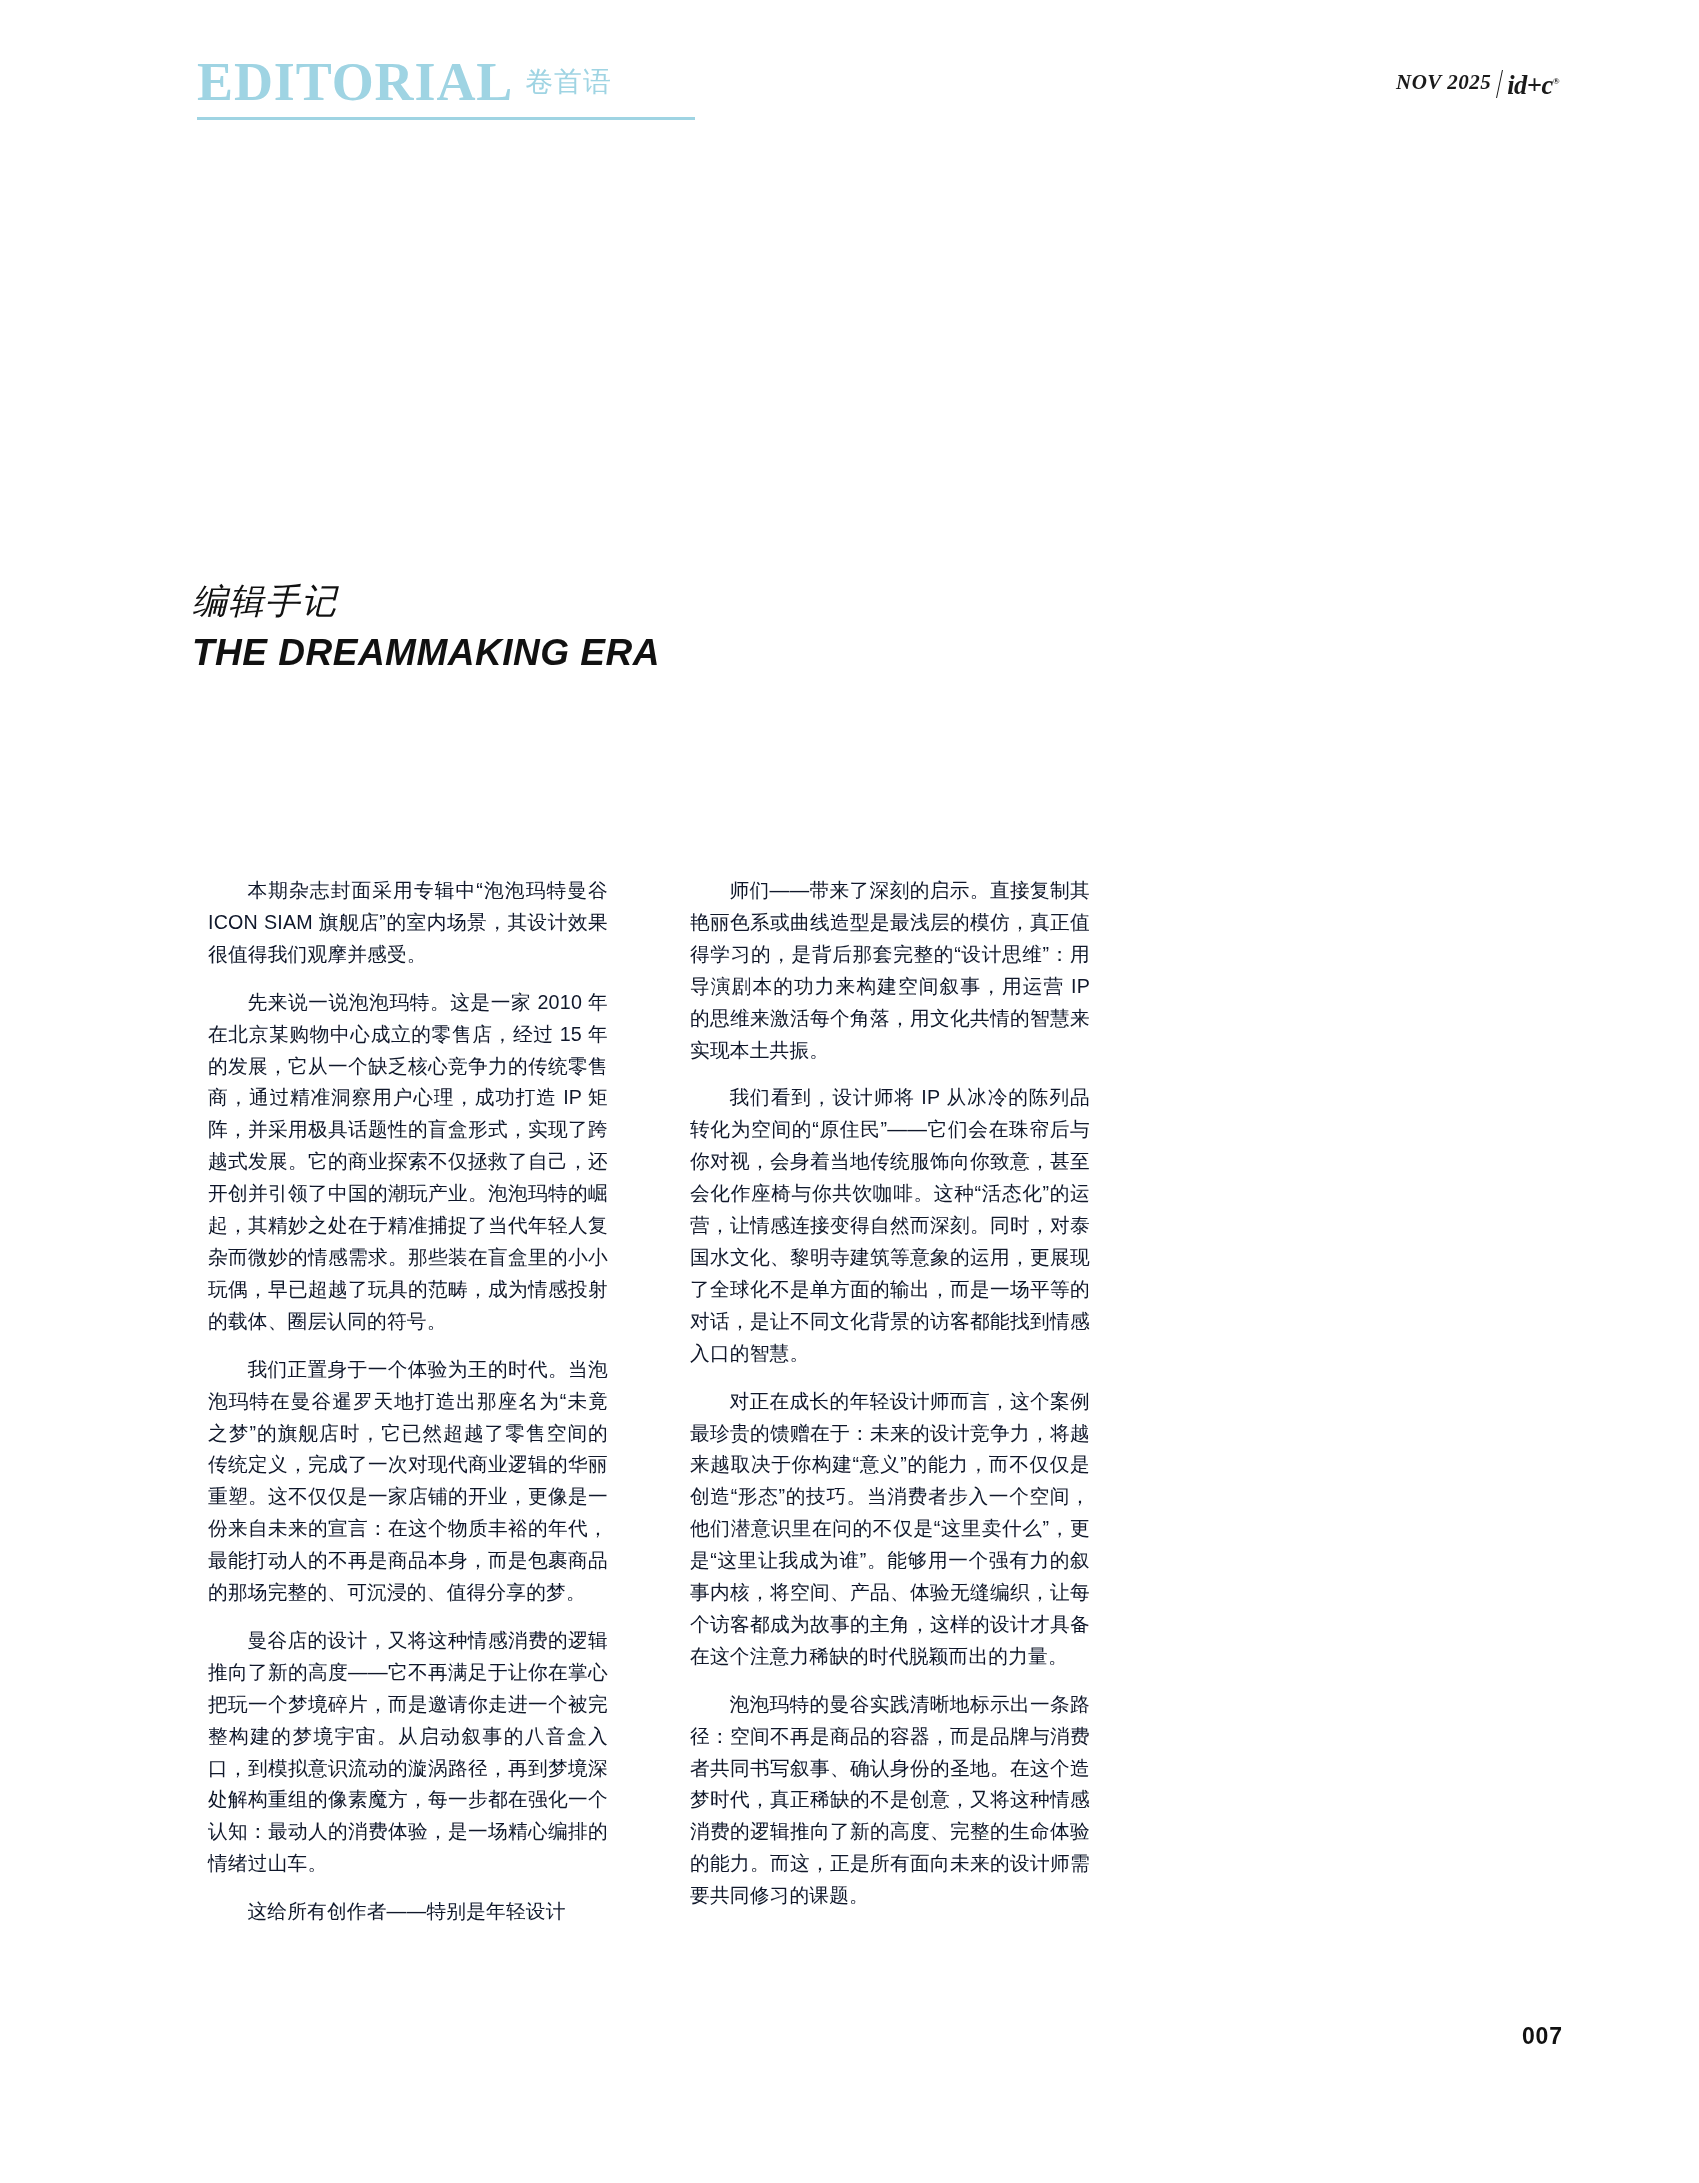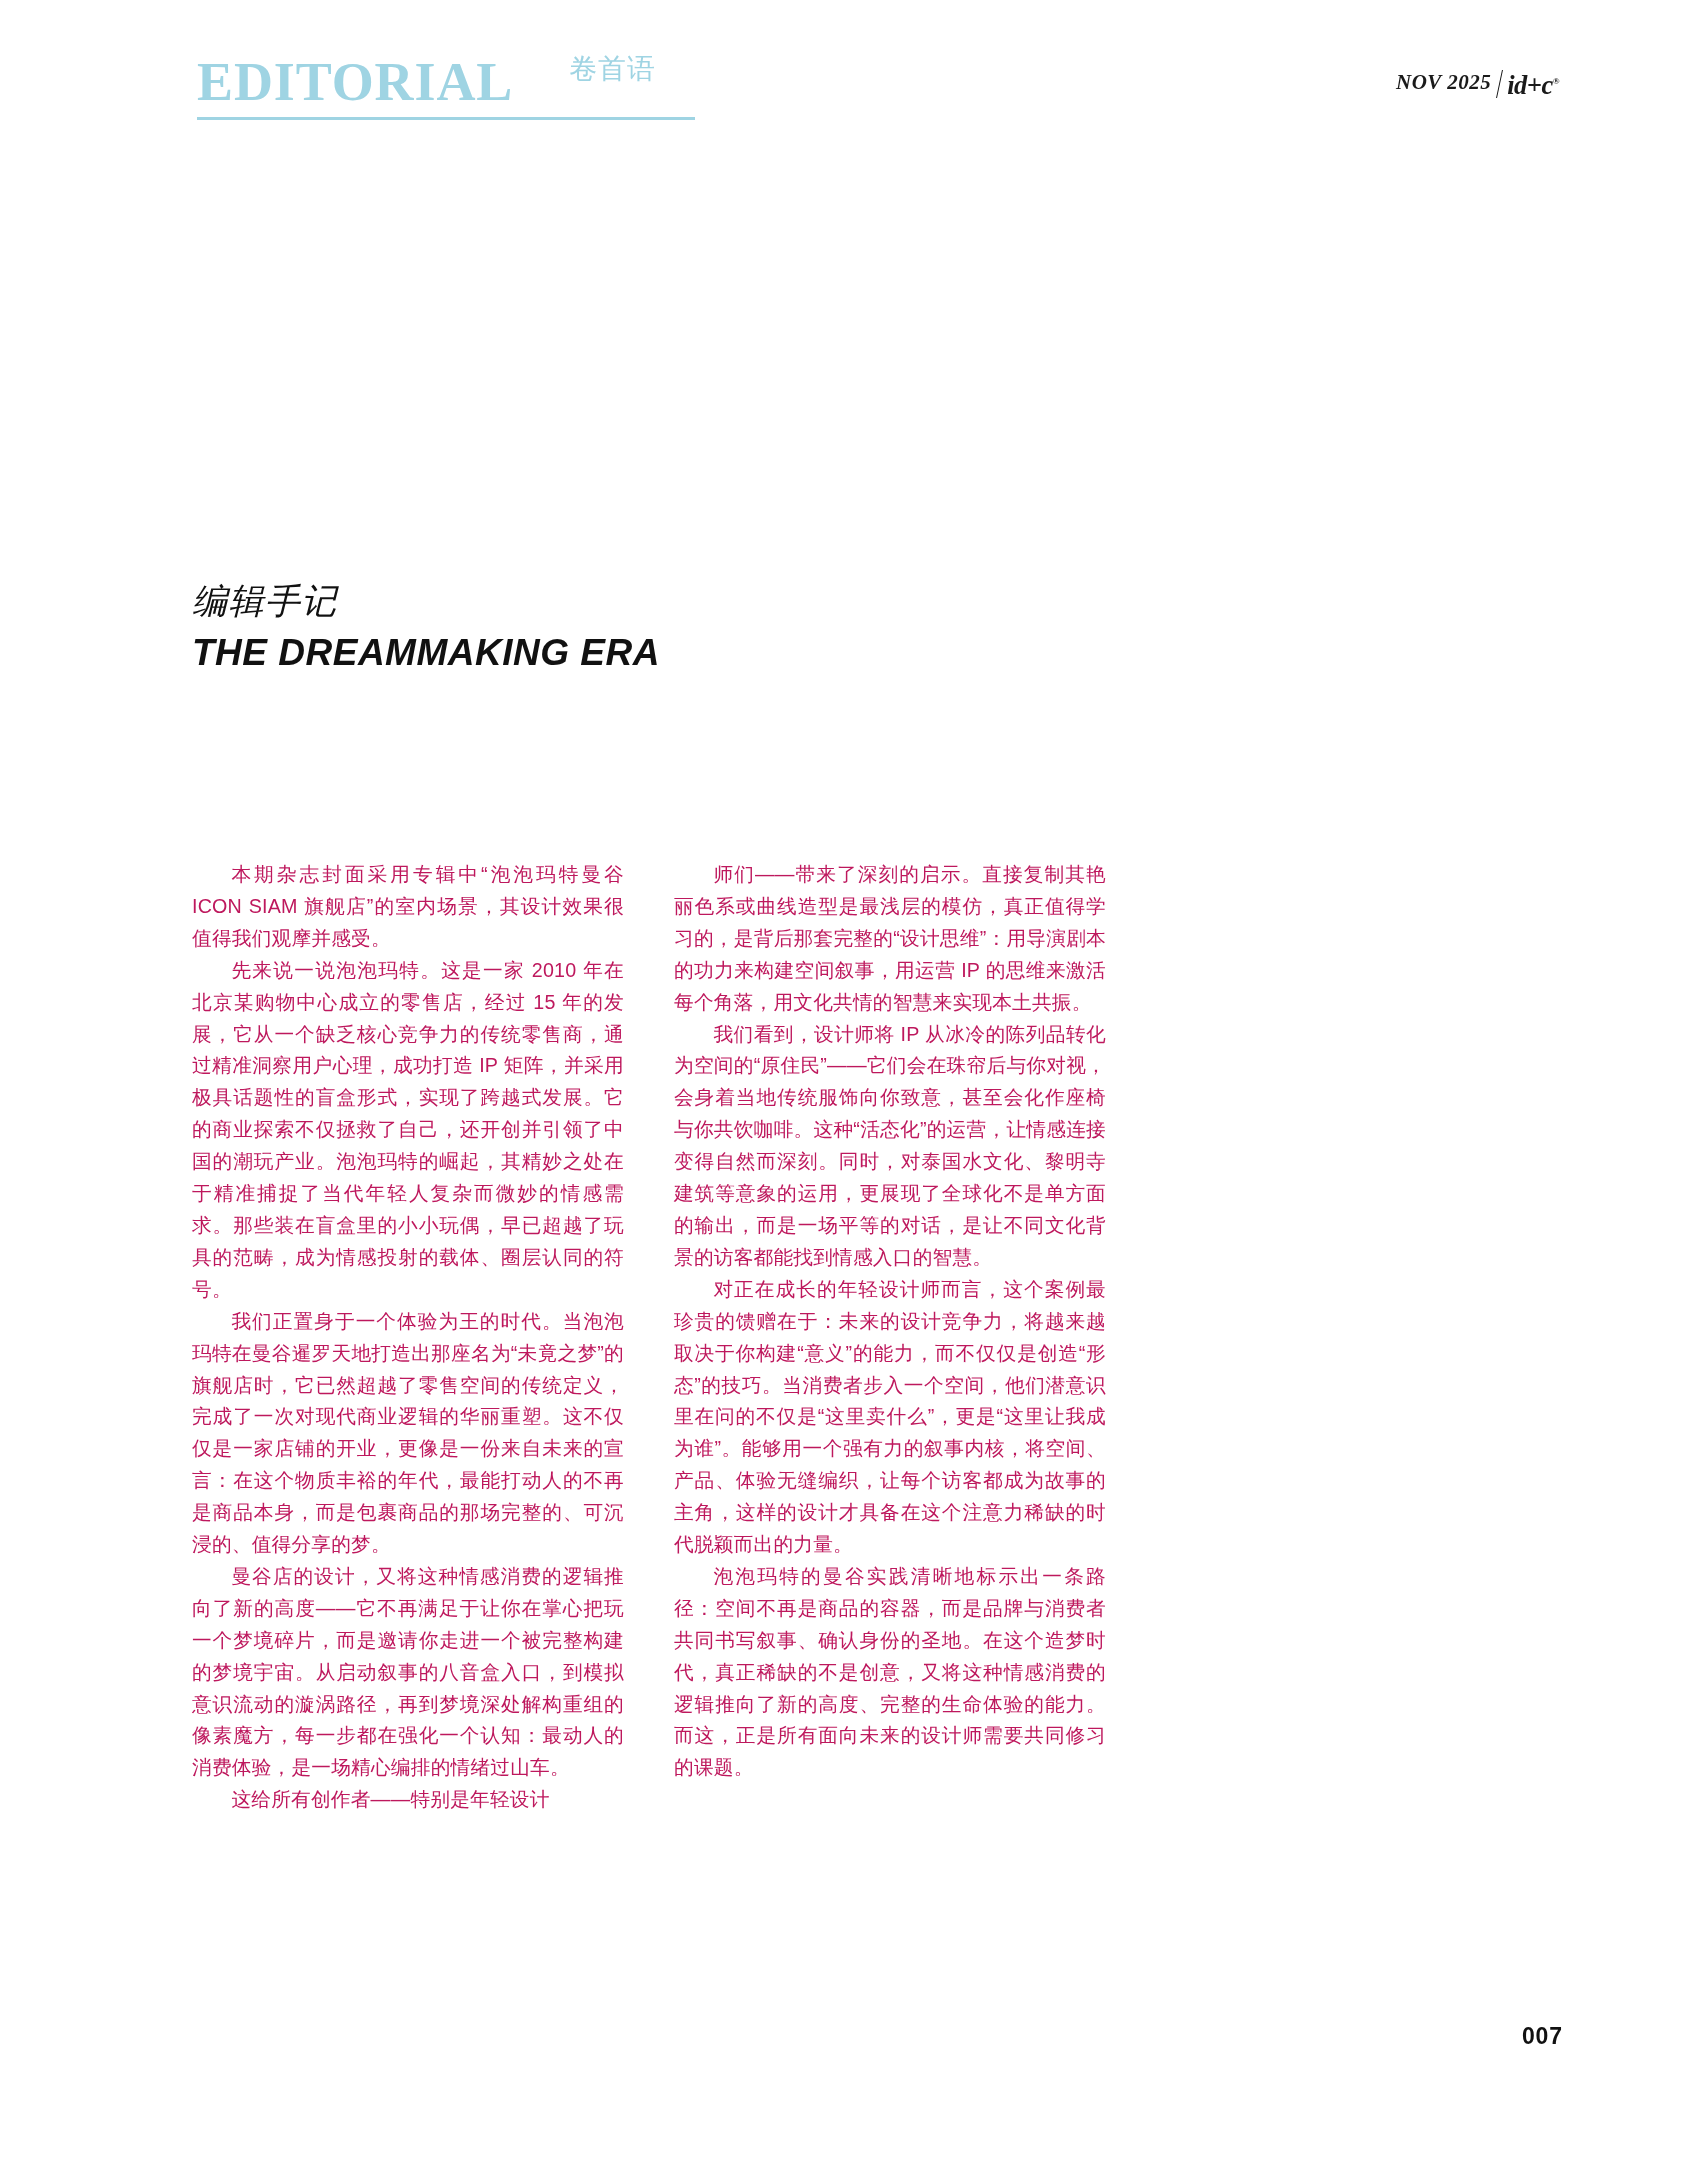"EDITORIAL" .masthead { align-items: flex-start -> center; gap: 44px -> none }
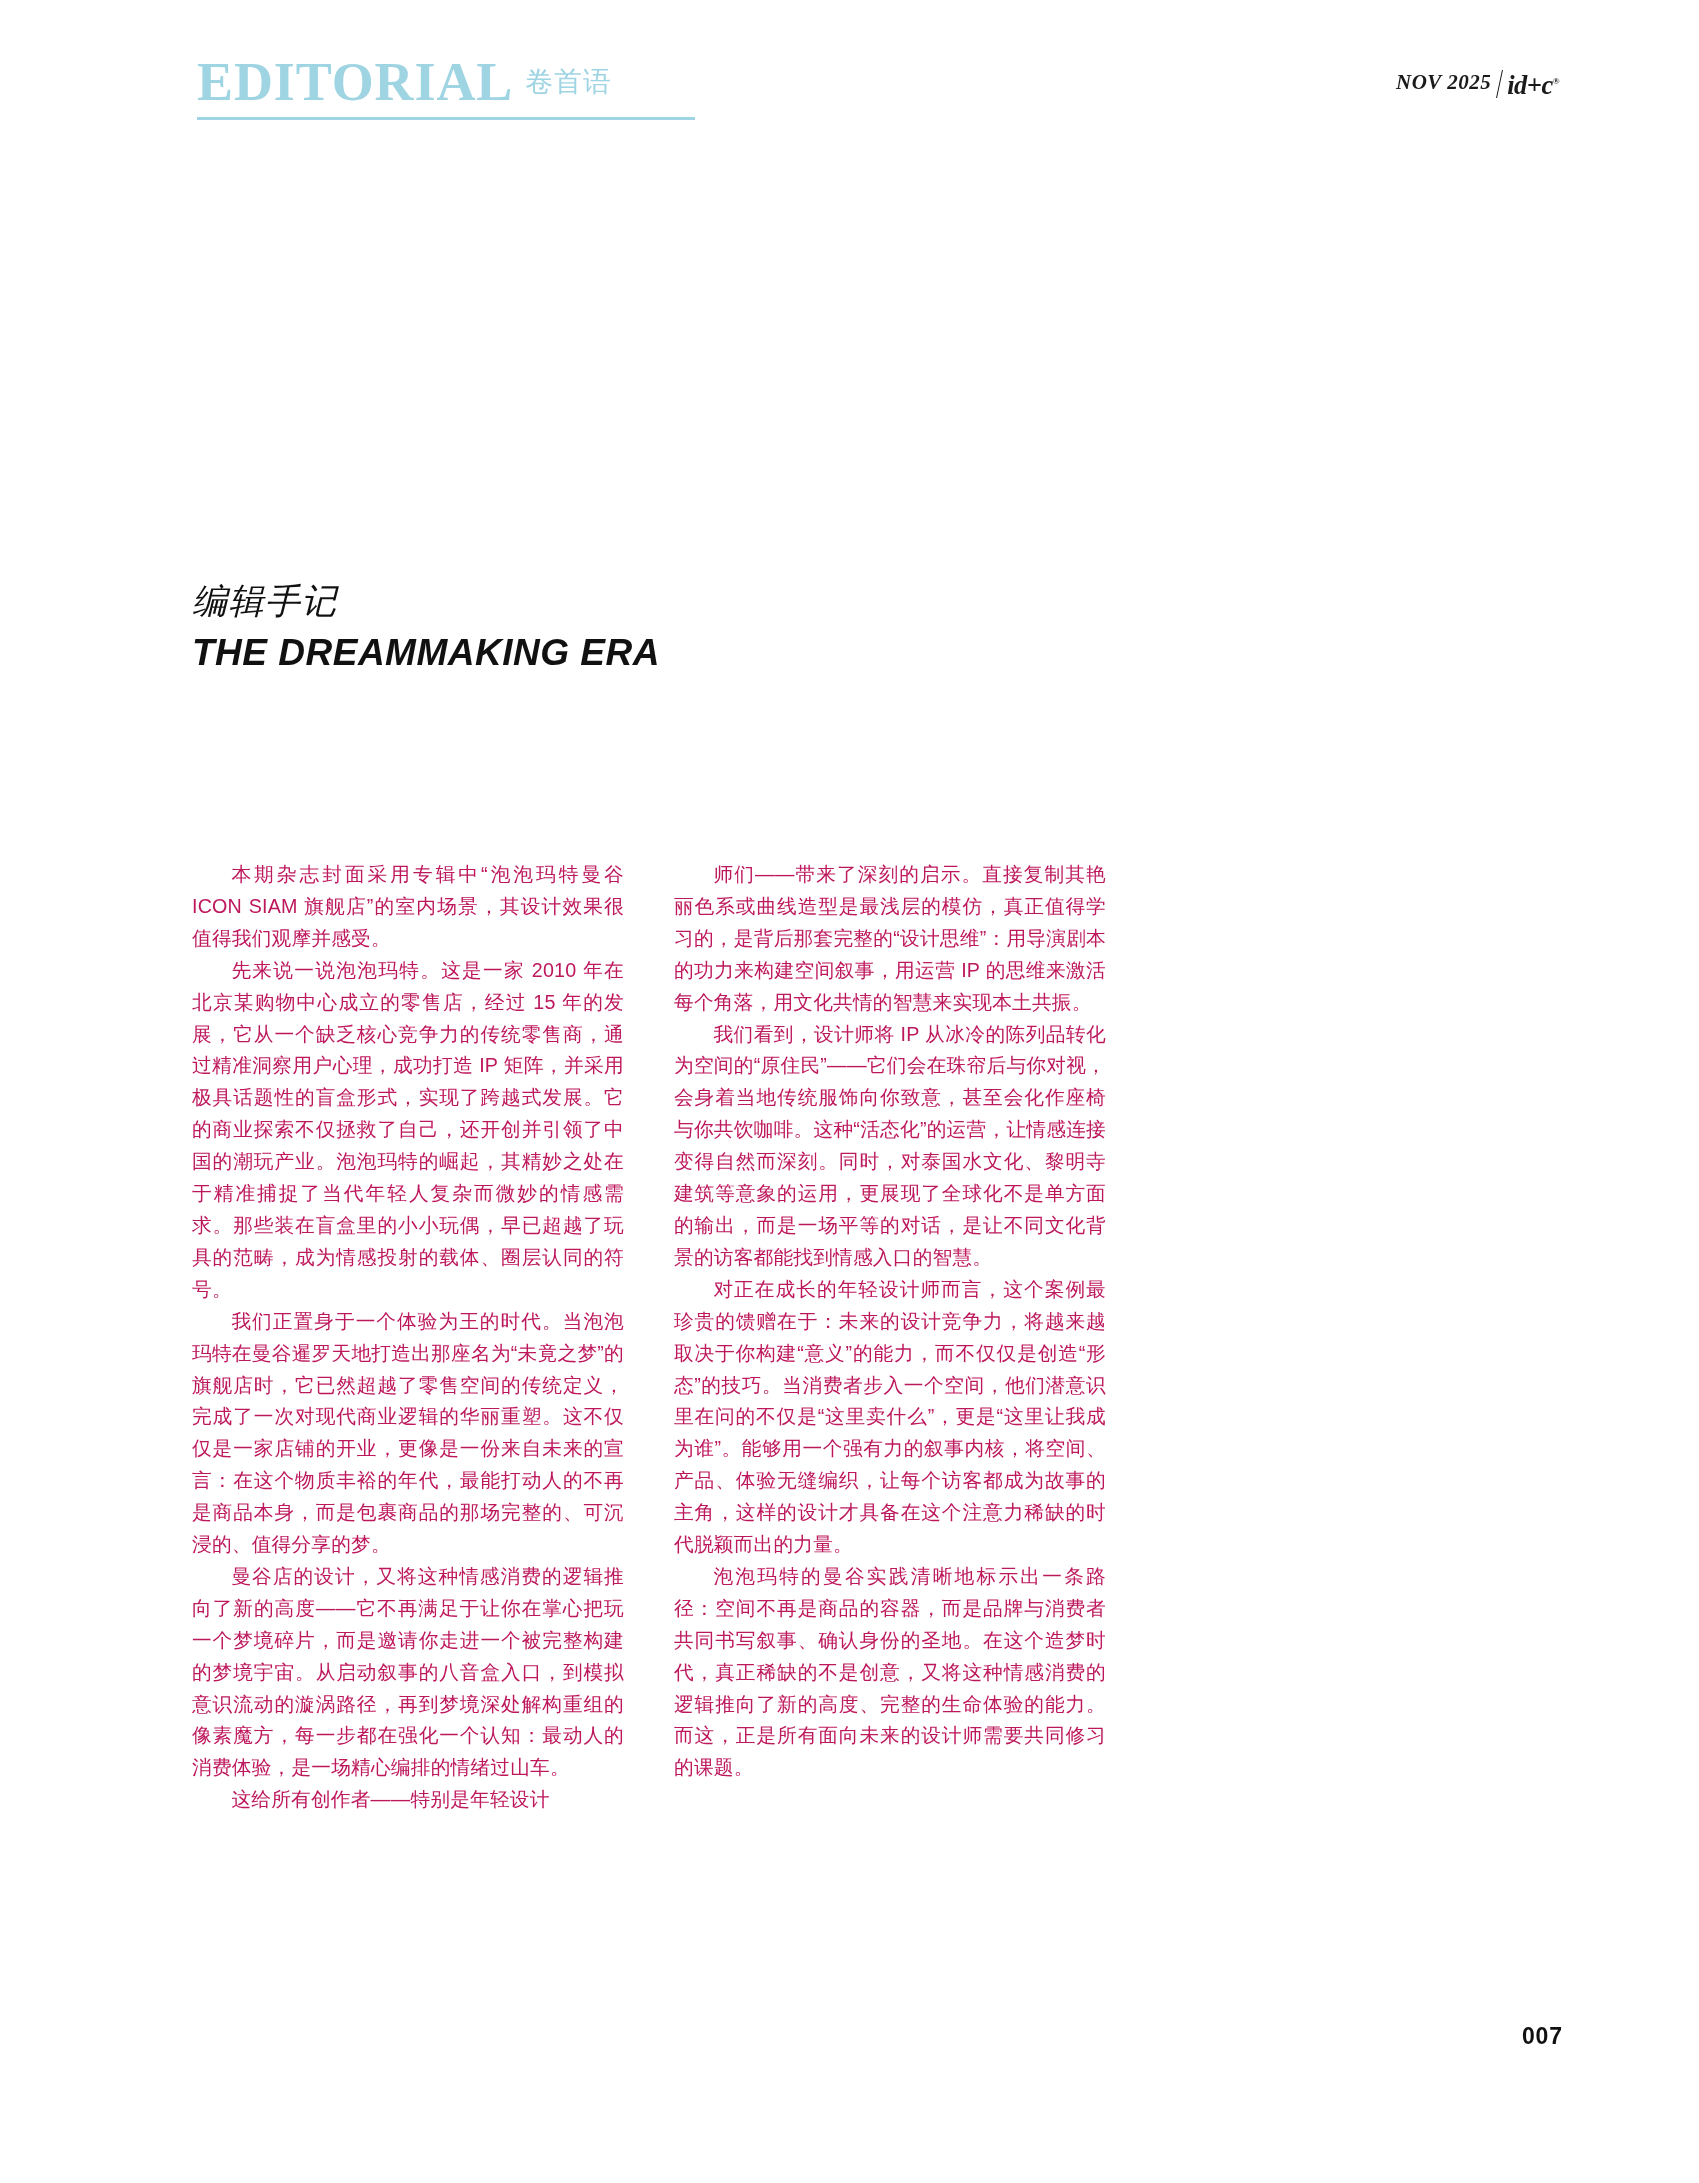"本期杂志封面采用专辑中“泡泡玛特曼谷 ICON SIAM" .col p { color: #be185d -> #0f172a; margin: 0 -> 16px }
